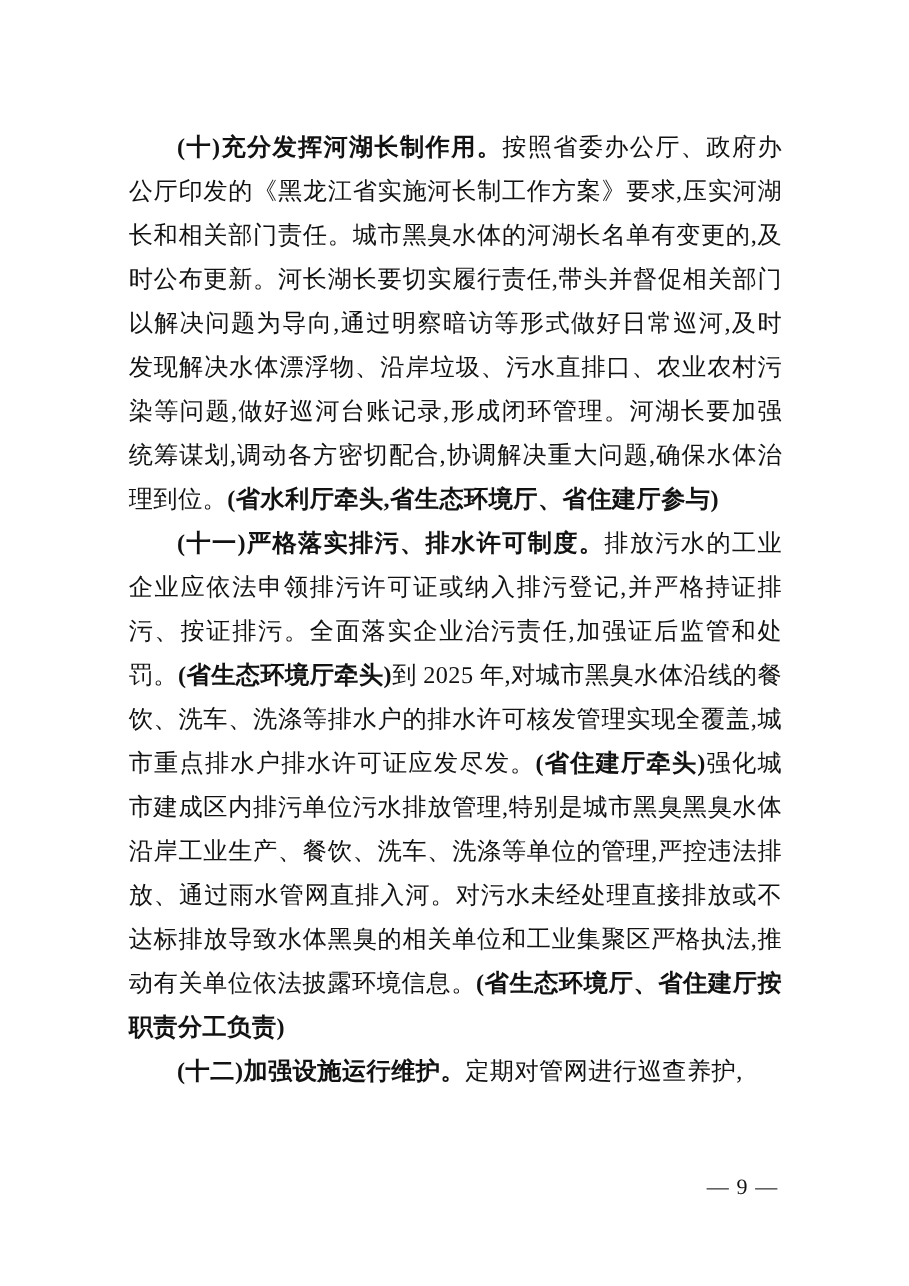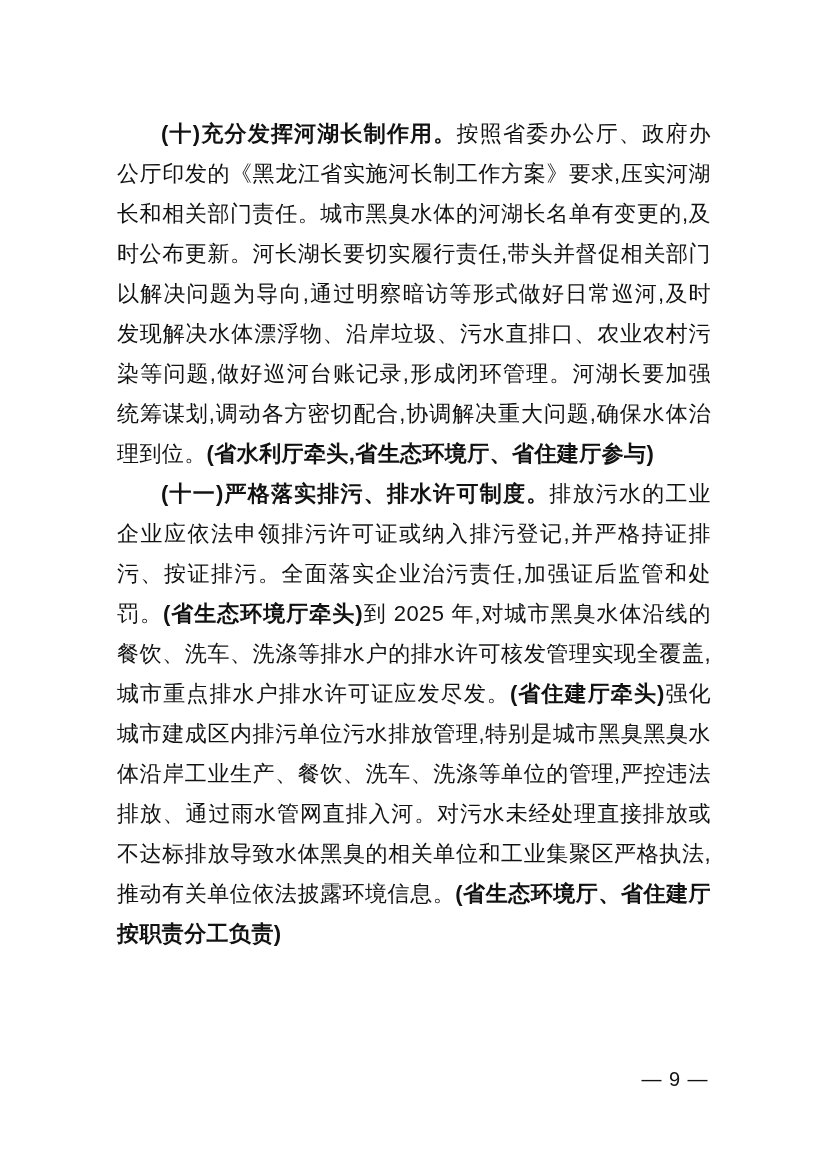"(十)充分发挥河湖长制作用。按照省委办公厅、政府办公厅印发的《黑龙江省实施河长制" .page { font-family: Liberation Sans, sans-serif -> Liberation Serif, serif }
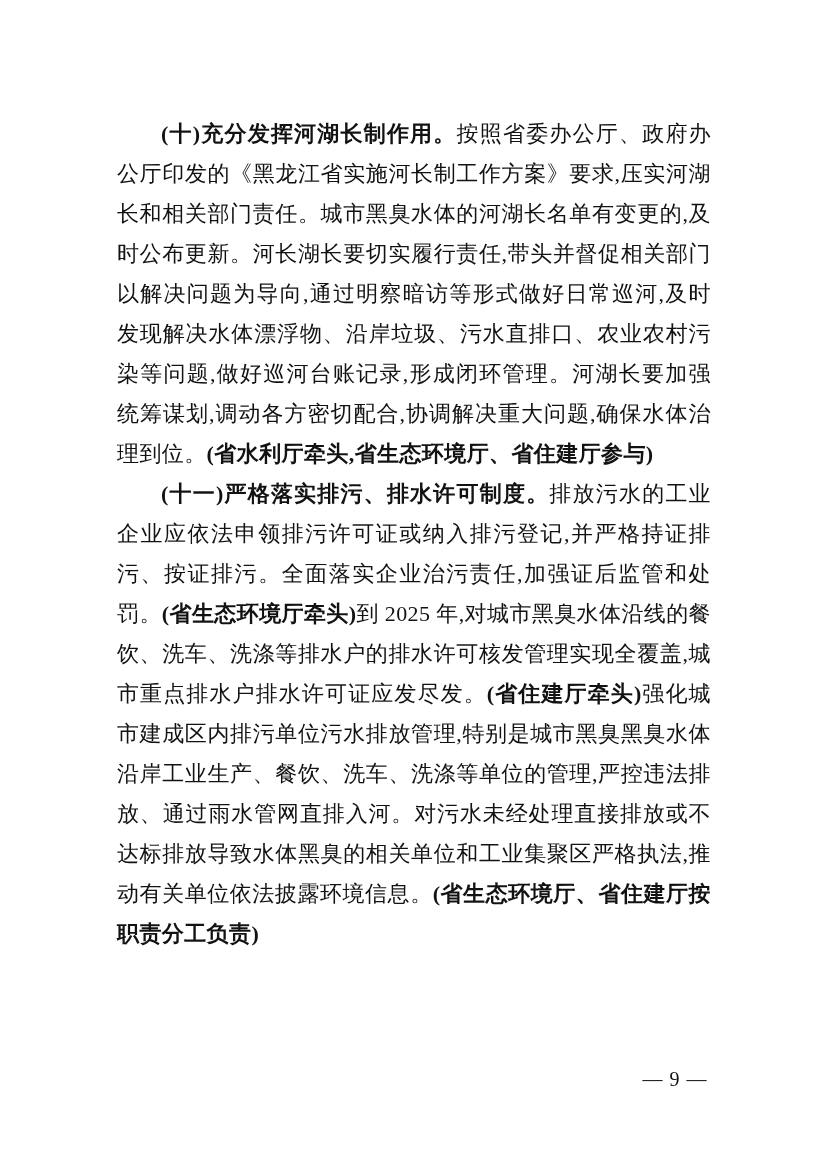"(十二)加强设施运行维护。定期对管网进行巡查养护," p.para { html: none -> <p><span>(十二)加强设施运行维护。</span><span>定期对管网进行巡查养护,</span></p> }
